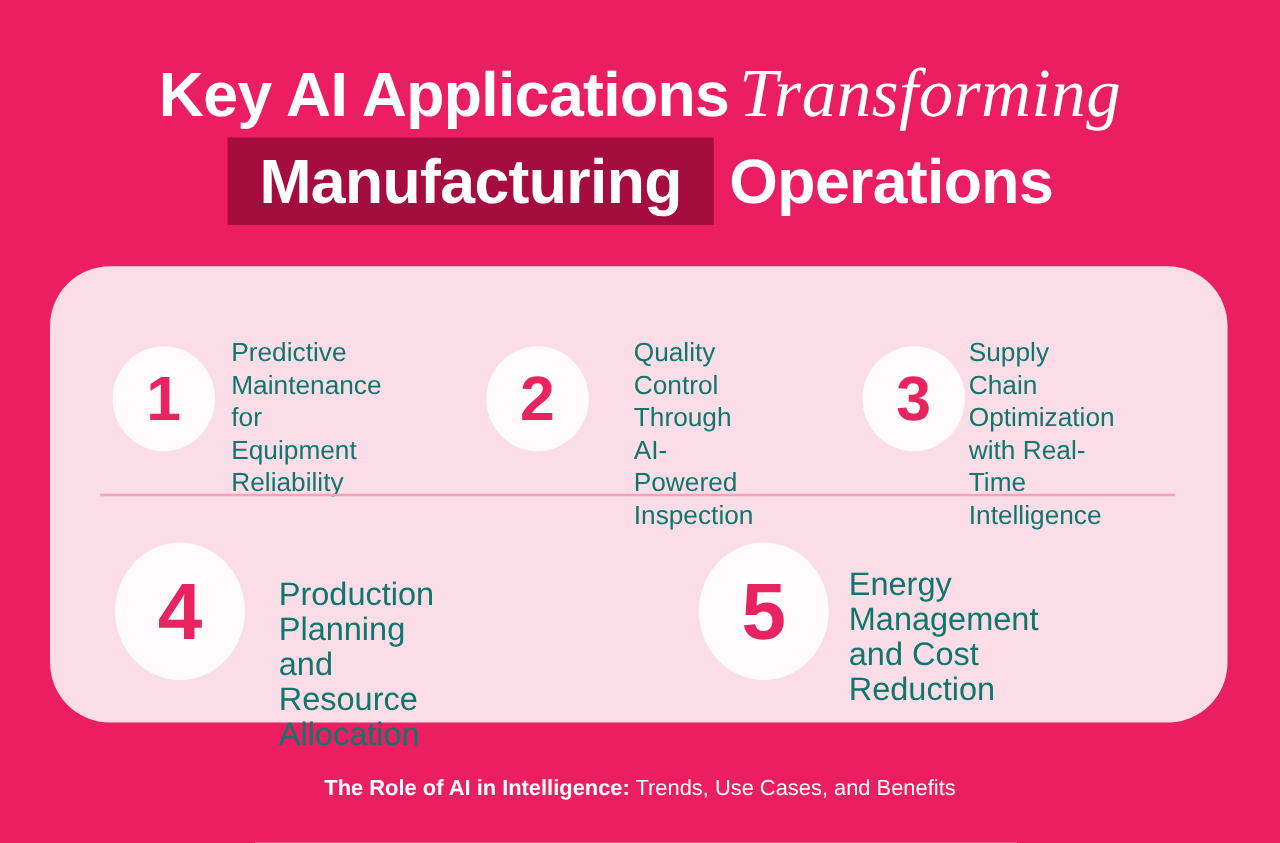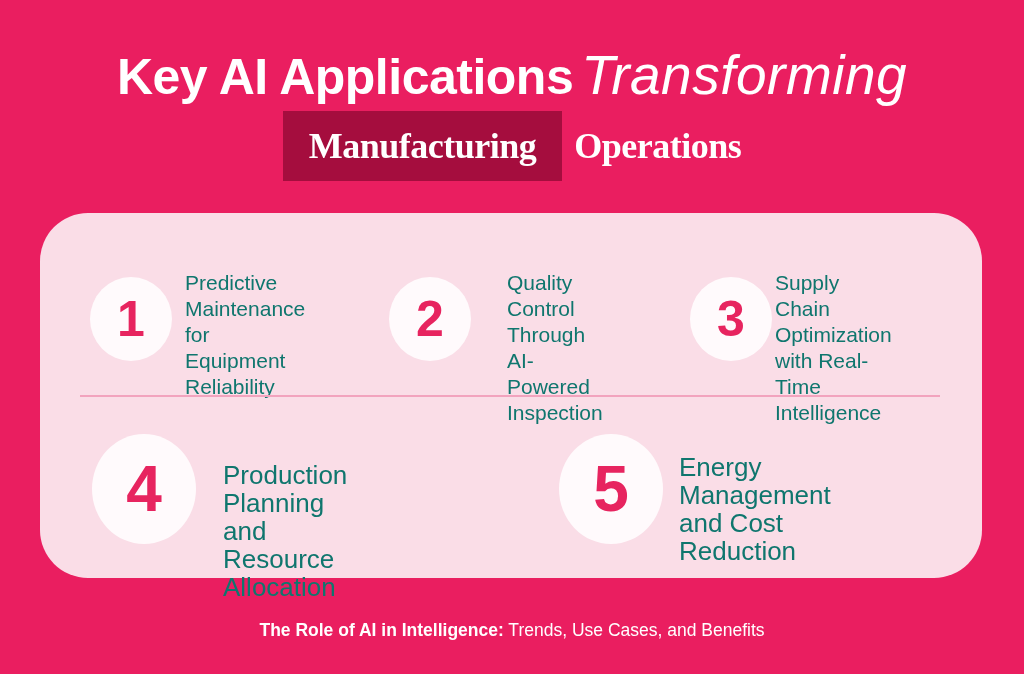"Transforming" .title-line1 .italic-serif { font-family: Liberation Sans, sans-serif -> Liberation Serif, serif }
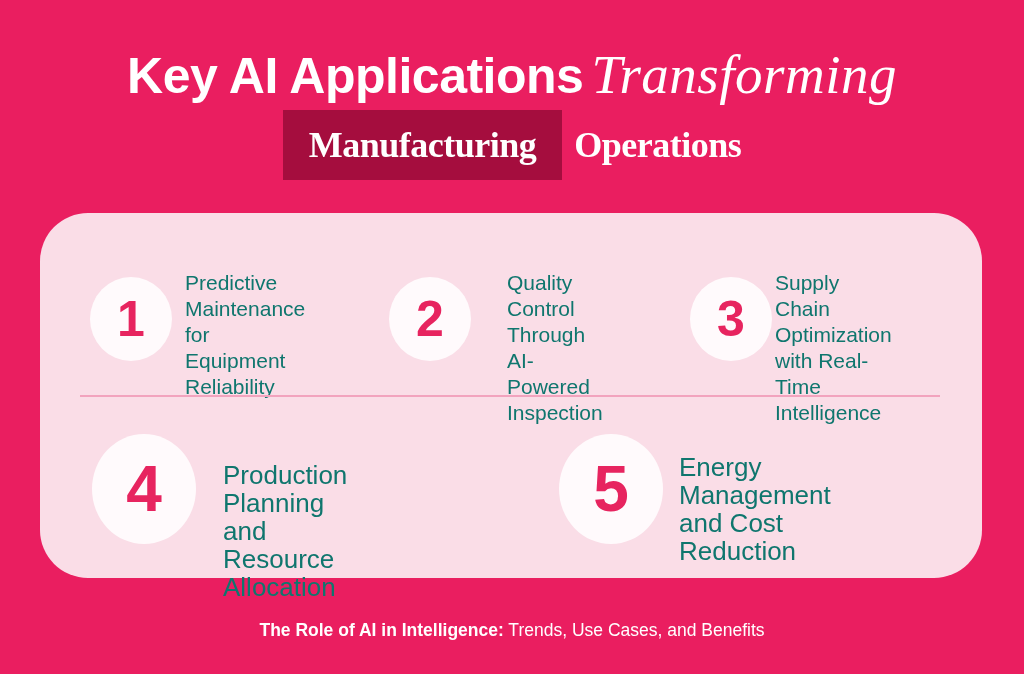"Manufacturing Operations" .title-line2 { font-family: Liberation Serif, serif -> none; font-size: 36px -> 50px }
